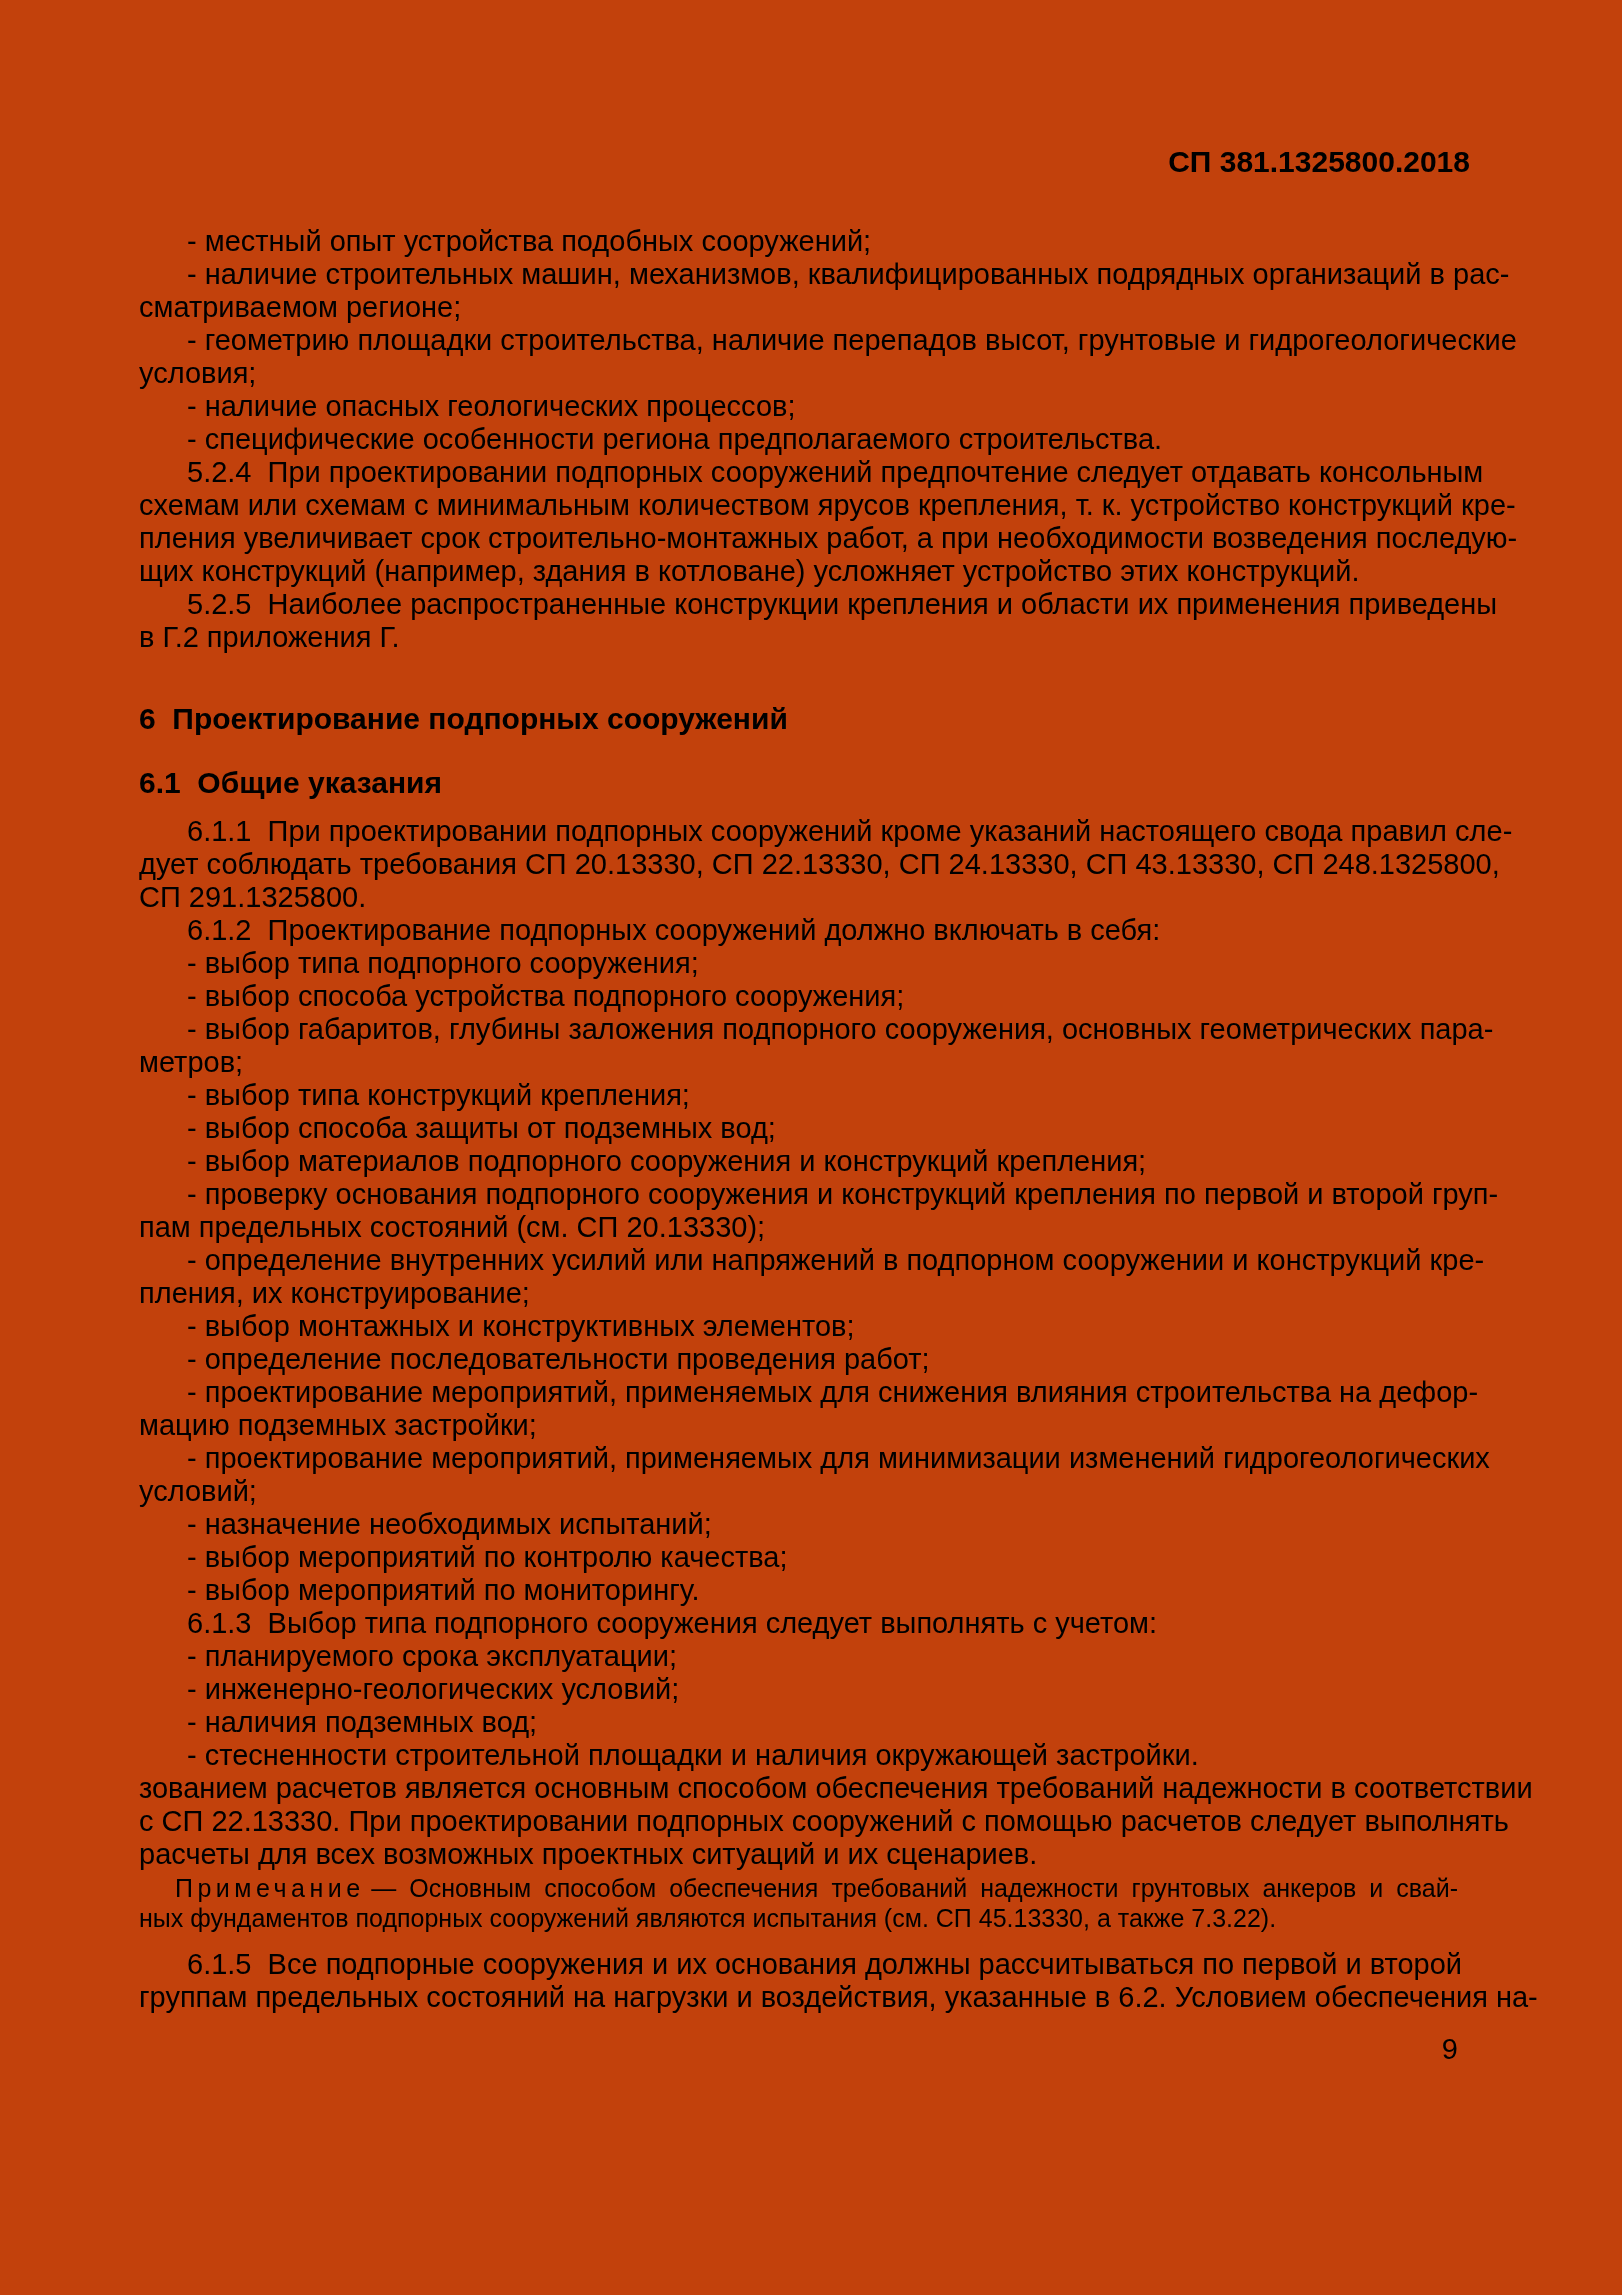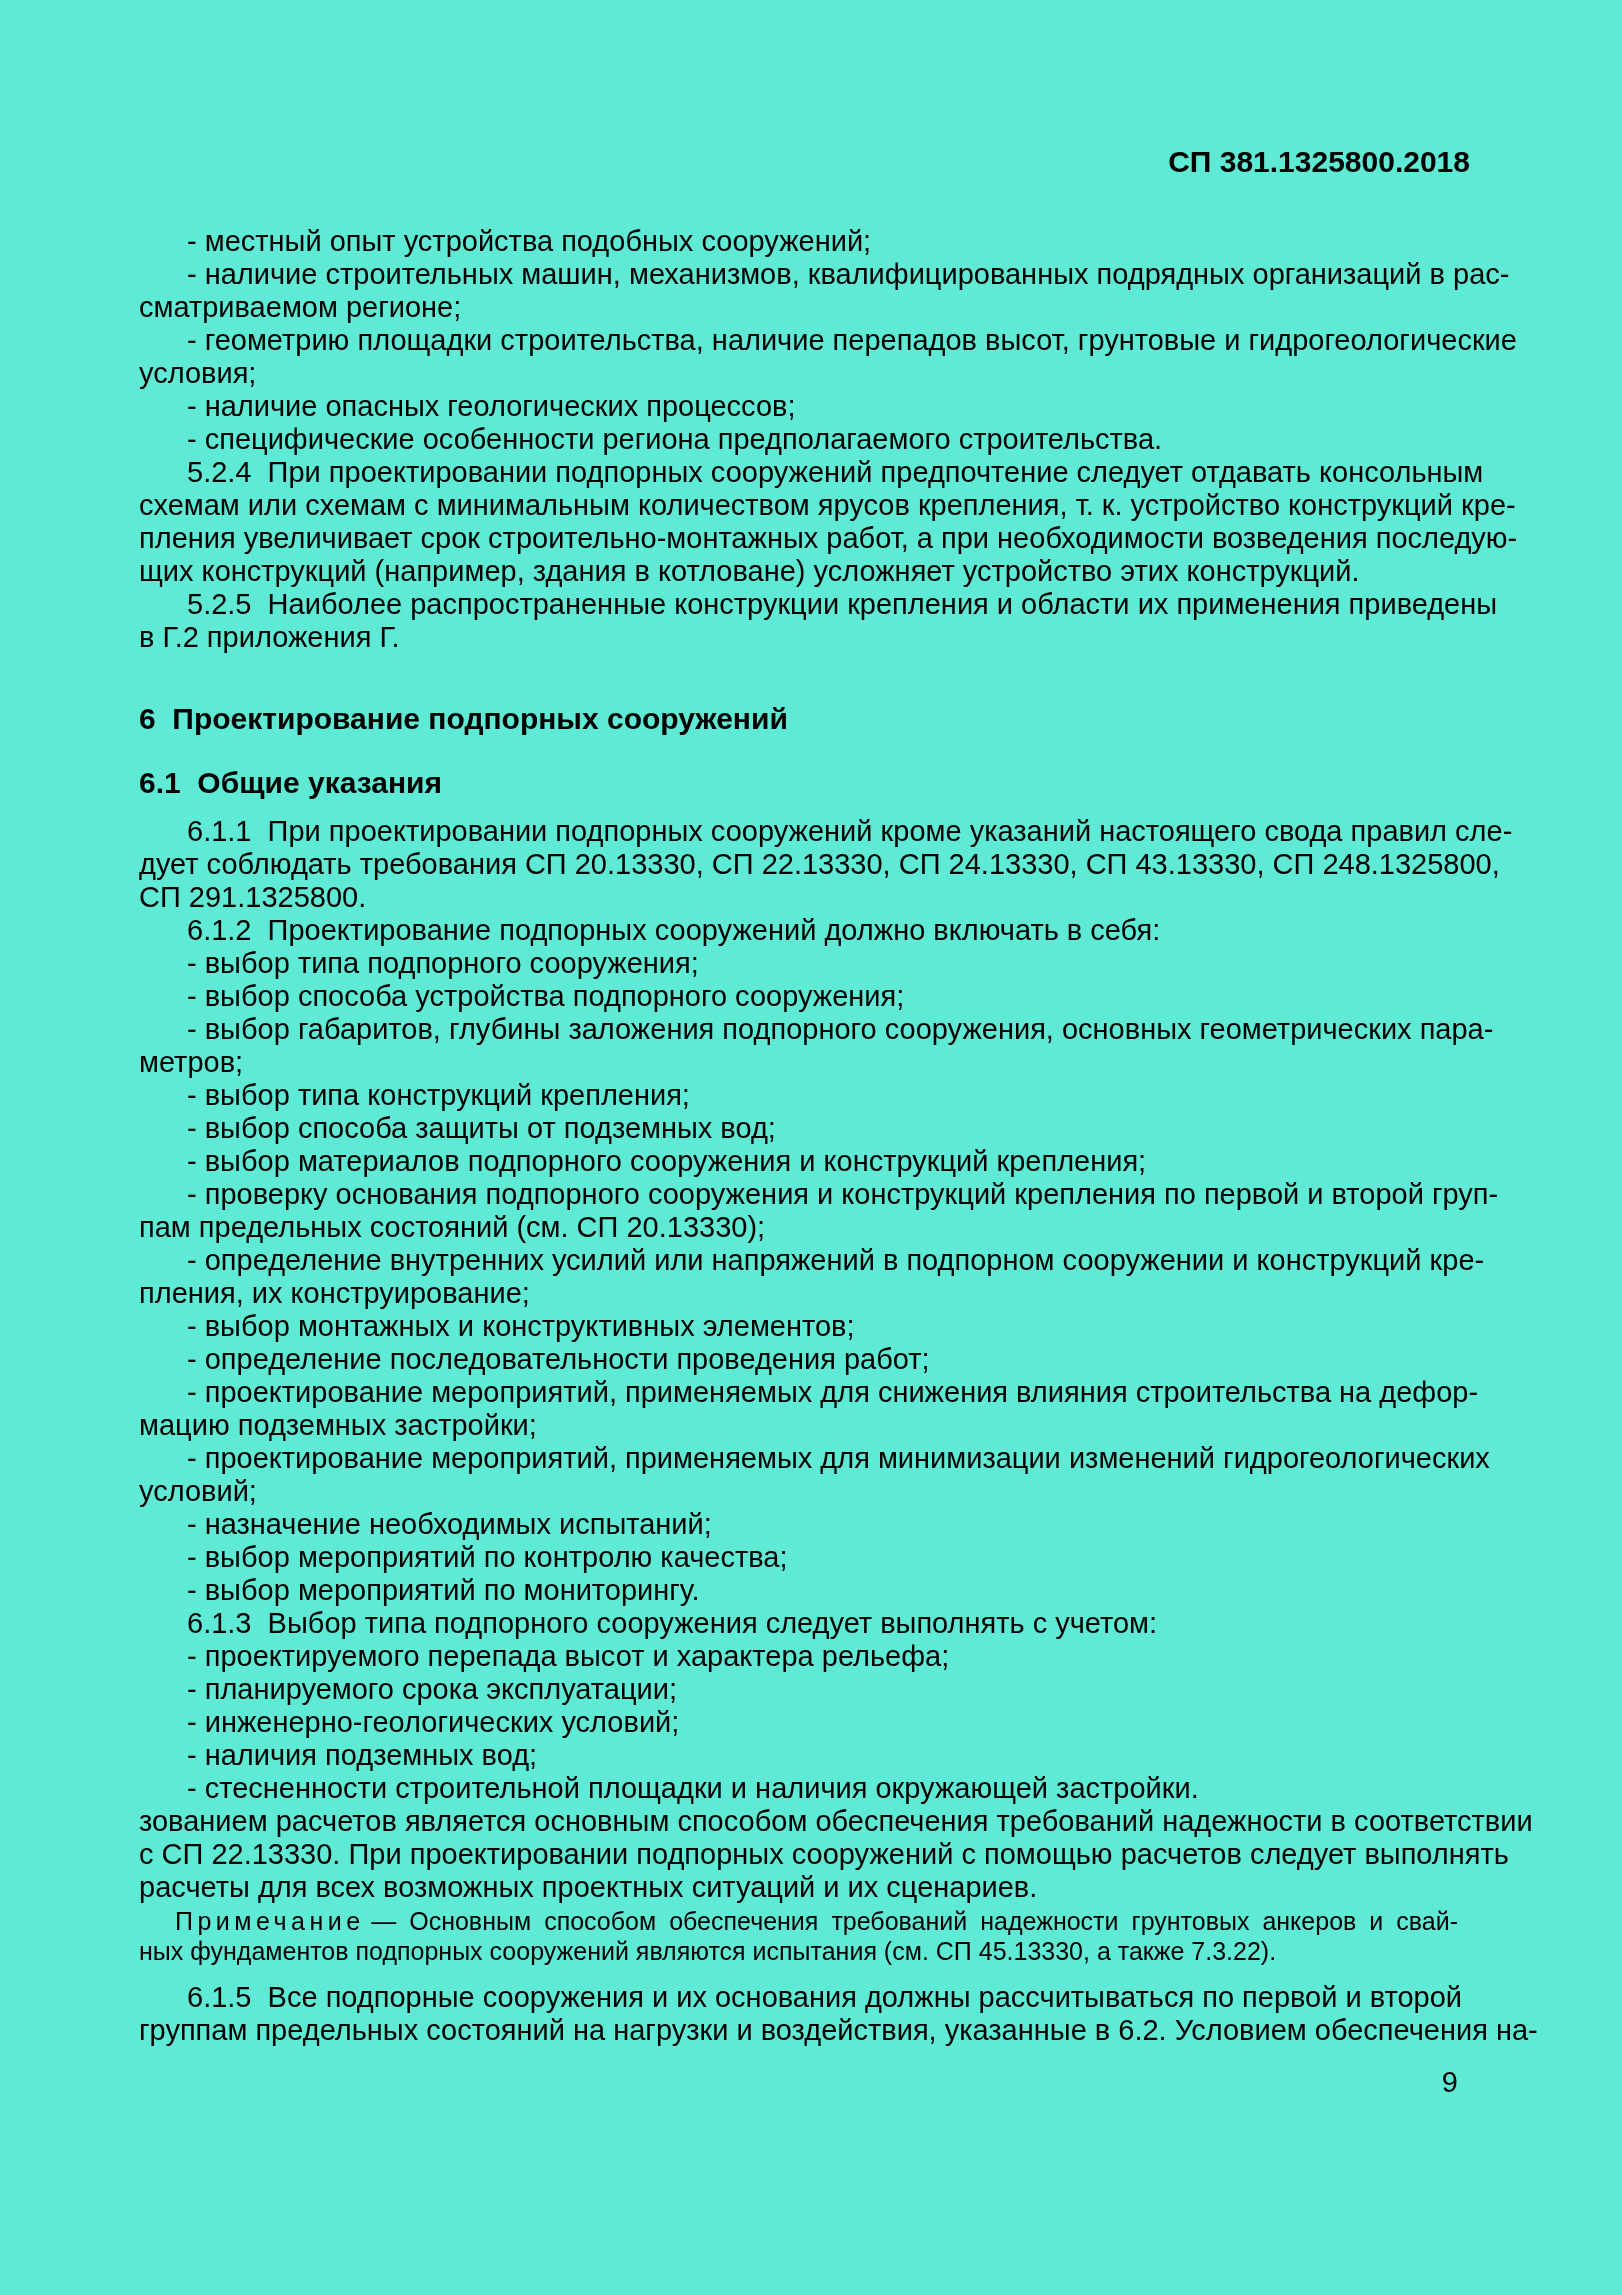"СП 381.1325800.2018" .page { background: #5eead4 -> #c2410c }
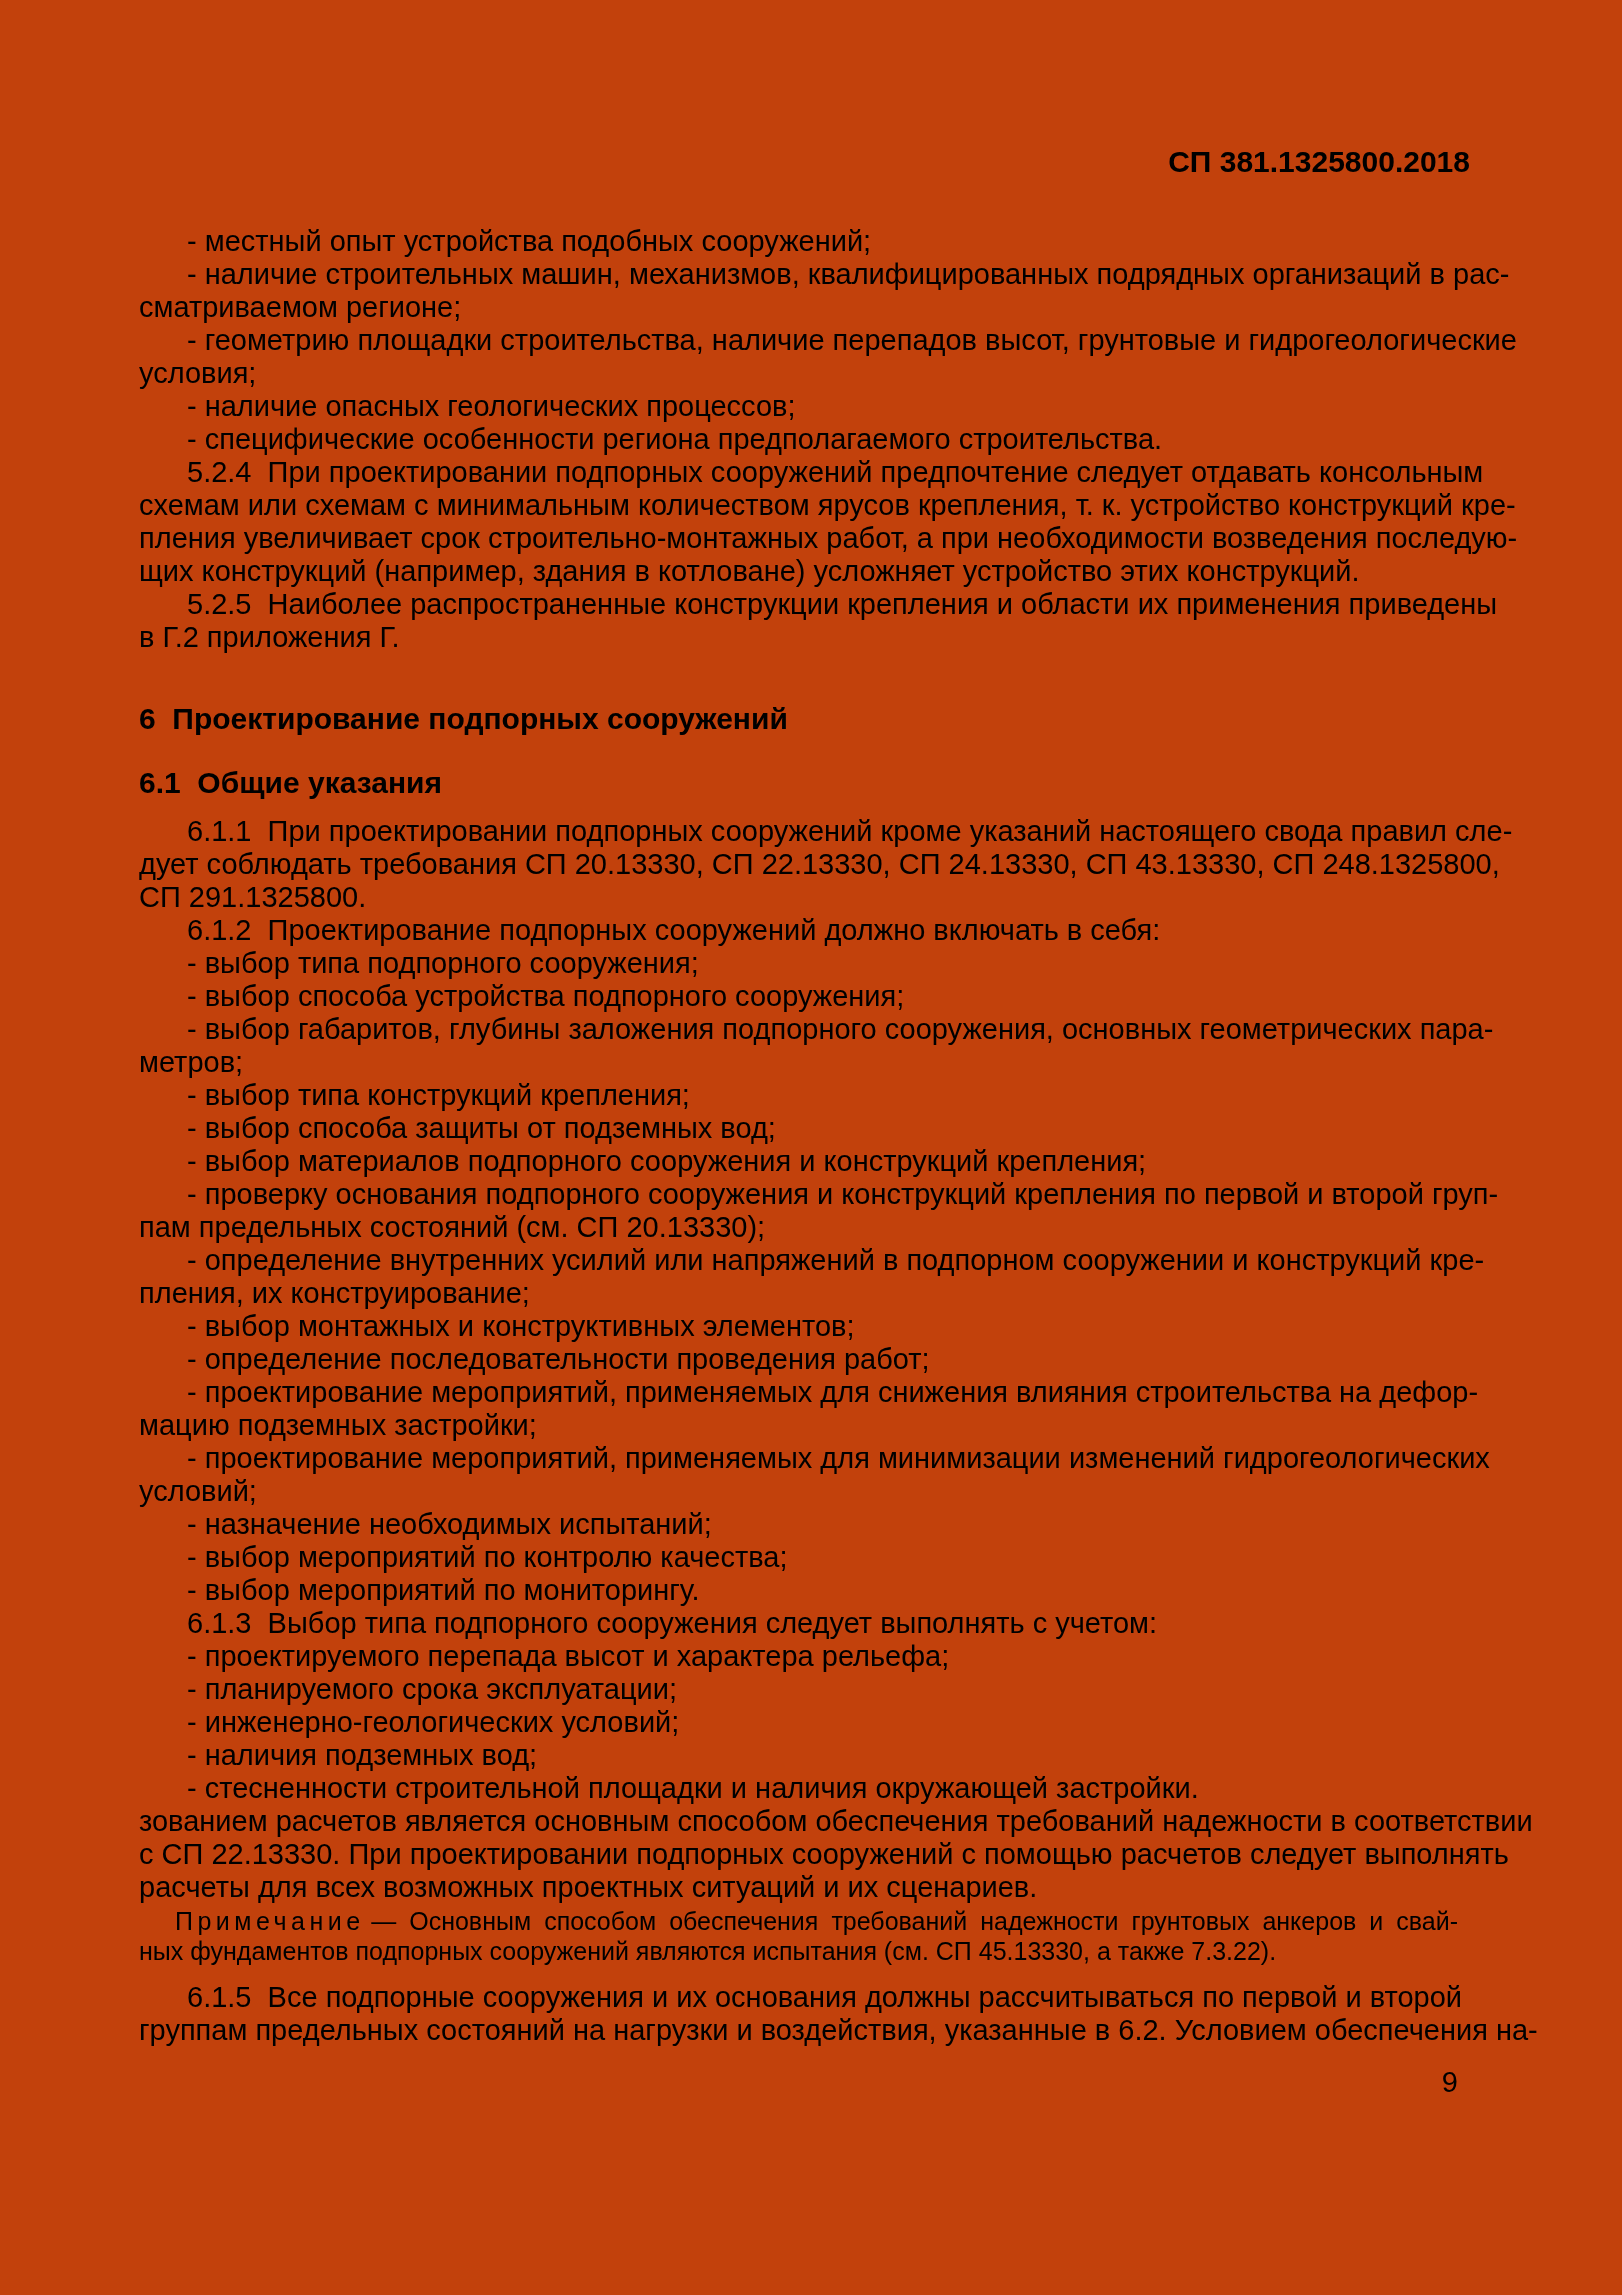"- проектируемого перепада высот и" div.ln { html: <div>- проектируемого перепада высот и характера рельефа;</div> -> none }
